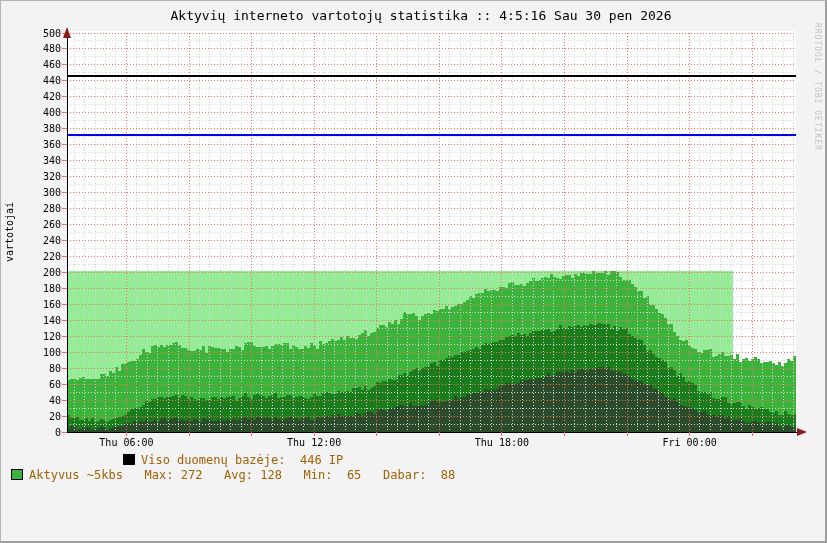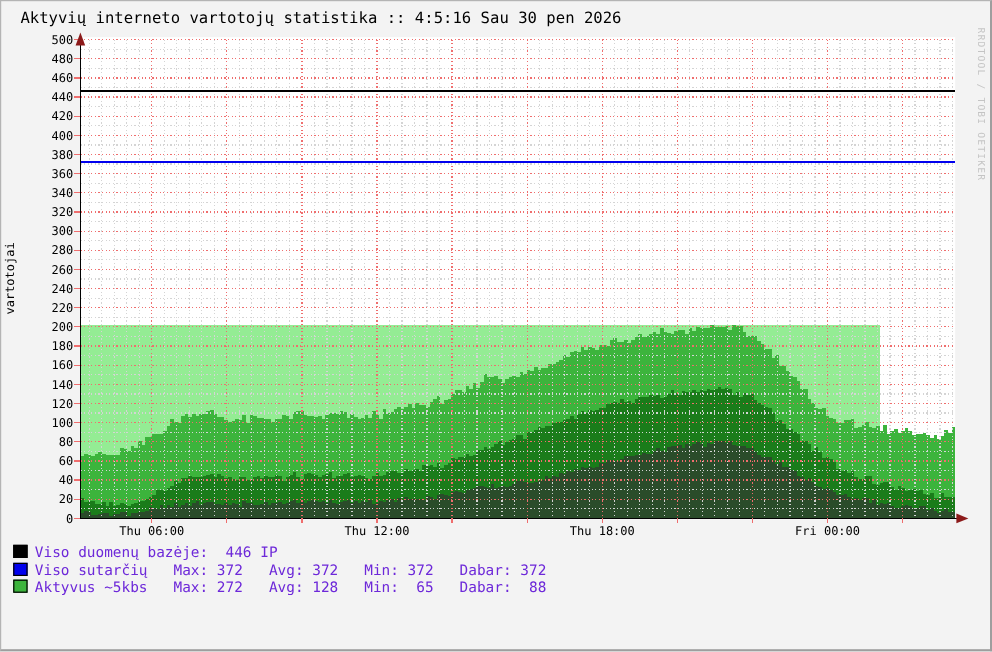"Aktyvių interneto vartotojų statistika" .title { text-align: left -> center }
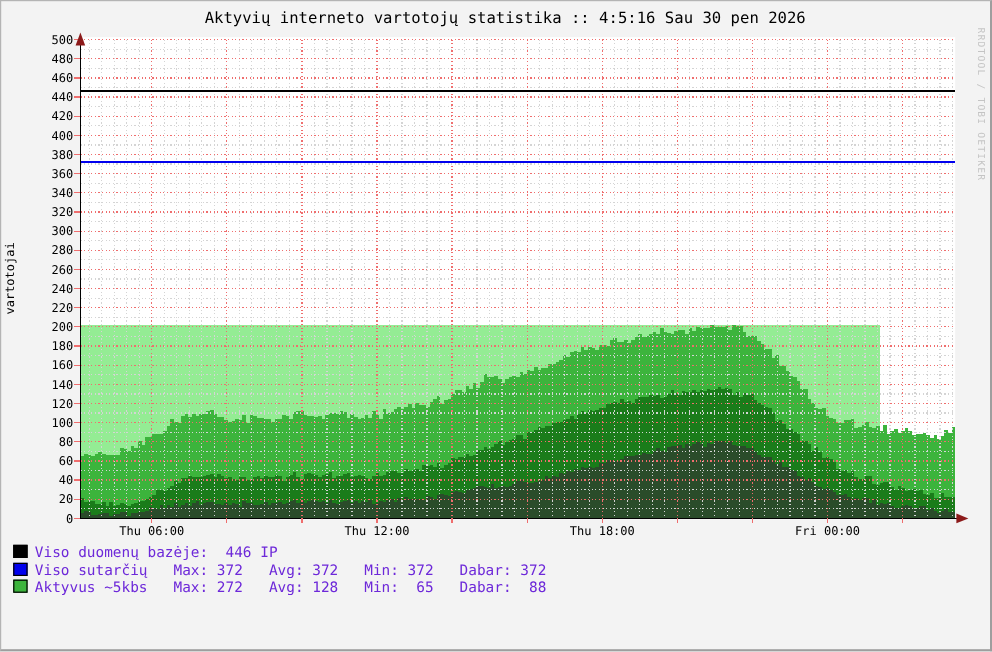"Viso duomenų bazėje: 446 IP" .legend { color: #6d28d9 -> #a16207; text-align: none -> center }
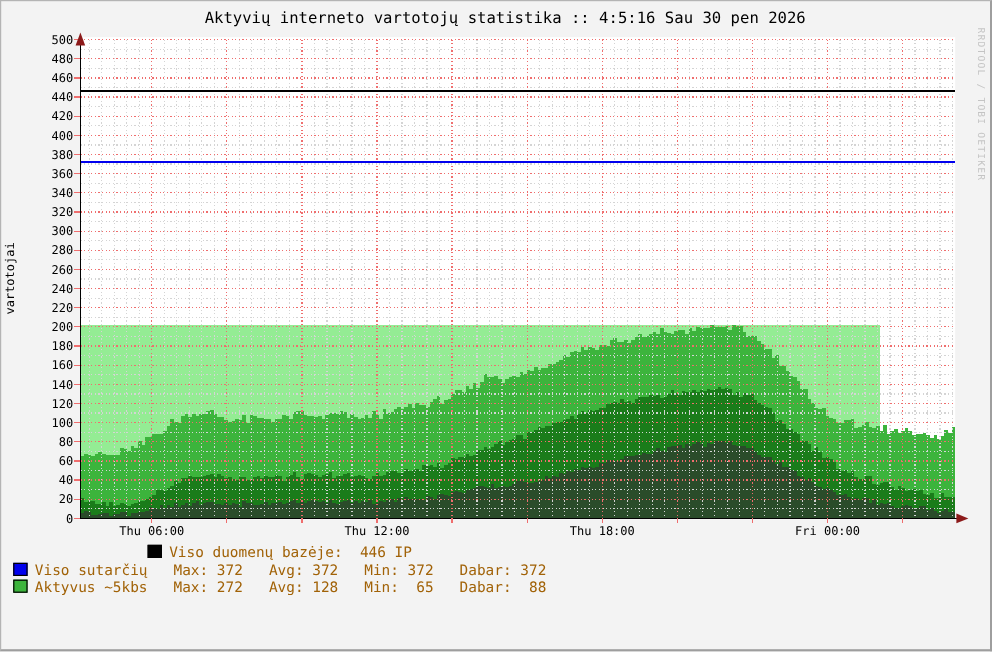"Viso sutarčių Max: 372 Avg:" div.legend-row { html: <div><span></span><span>Viso sutarčių Max: 372 Avg: 372 Min: 372 Dabar: 372</span></div> -> none }
